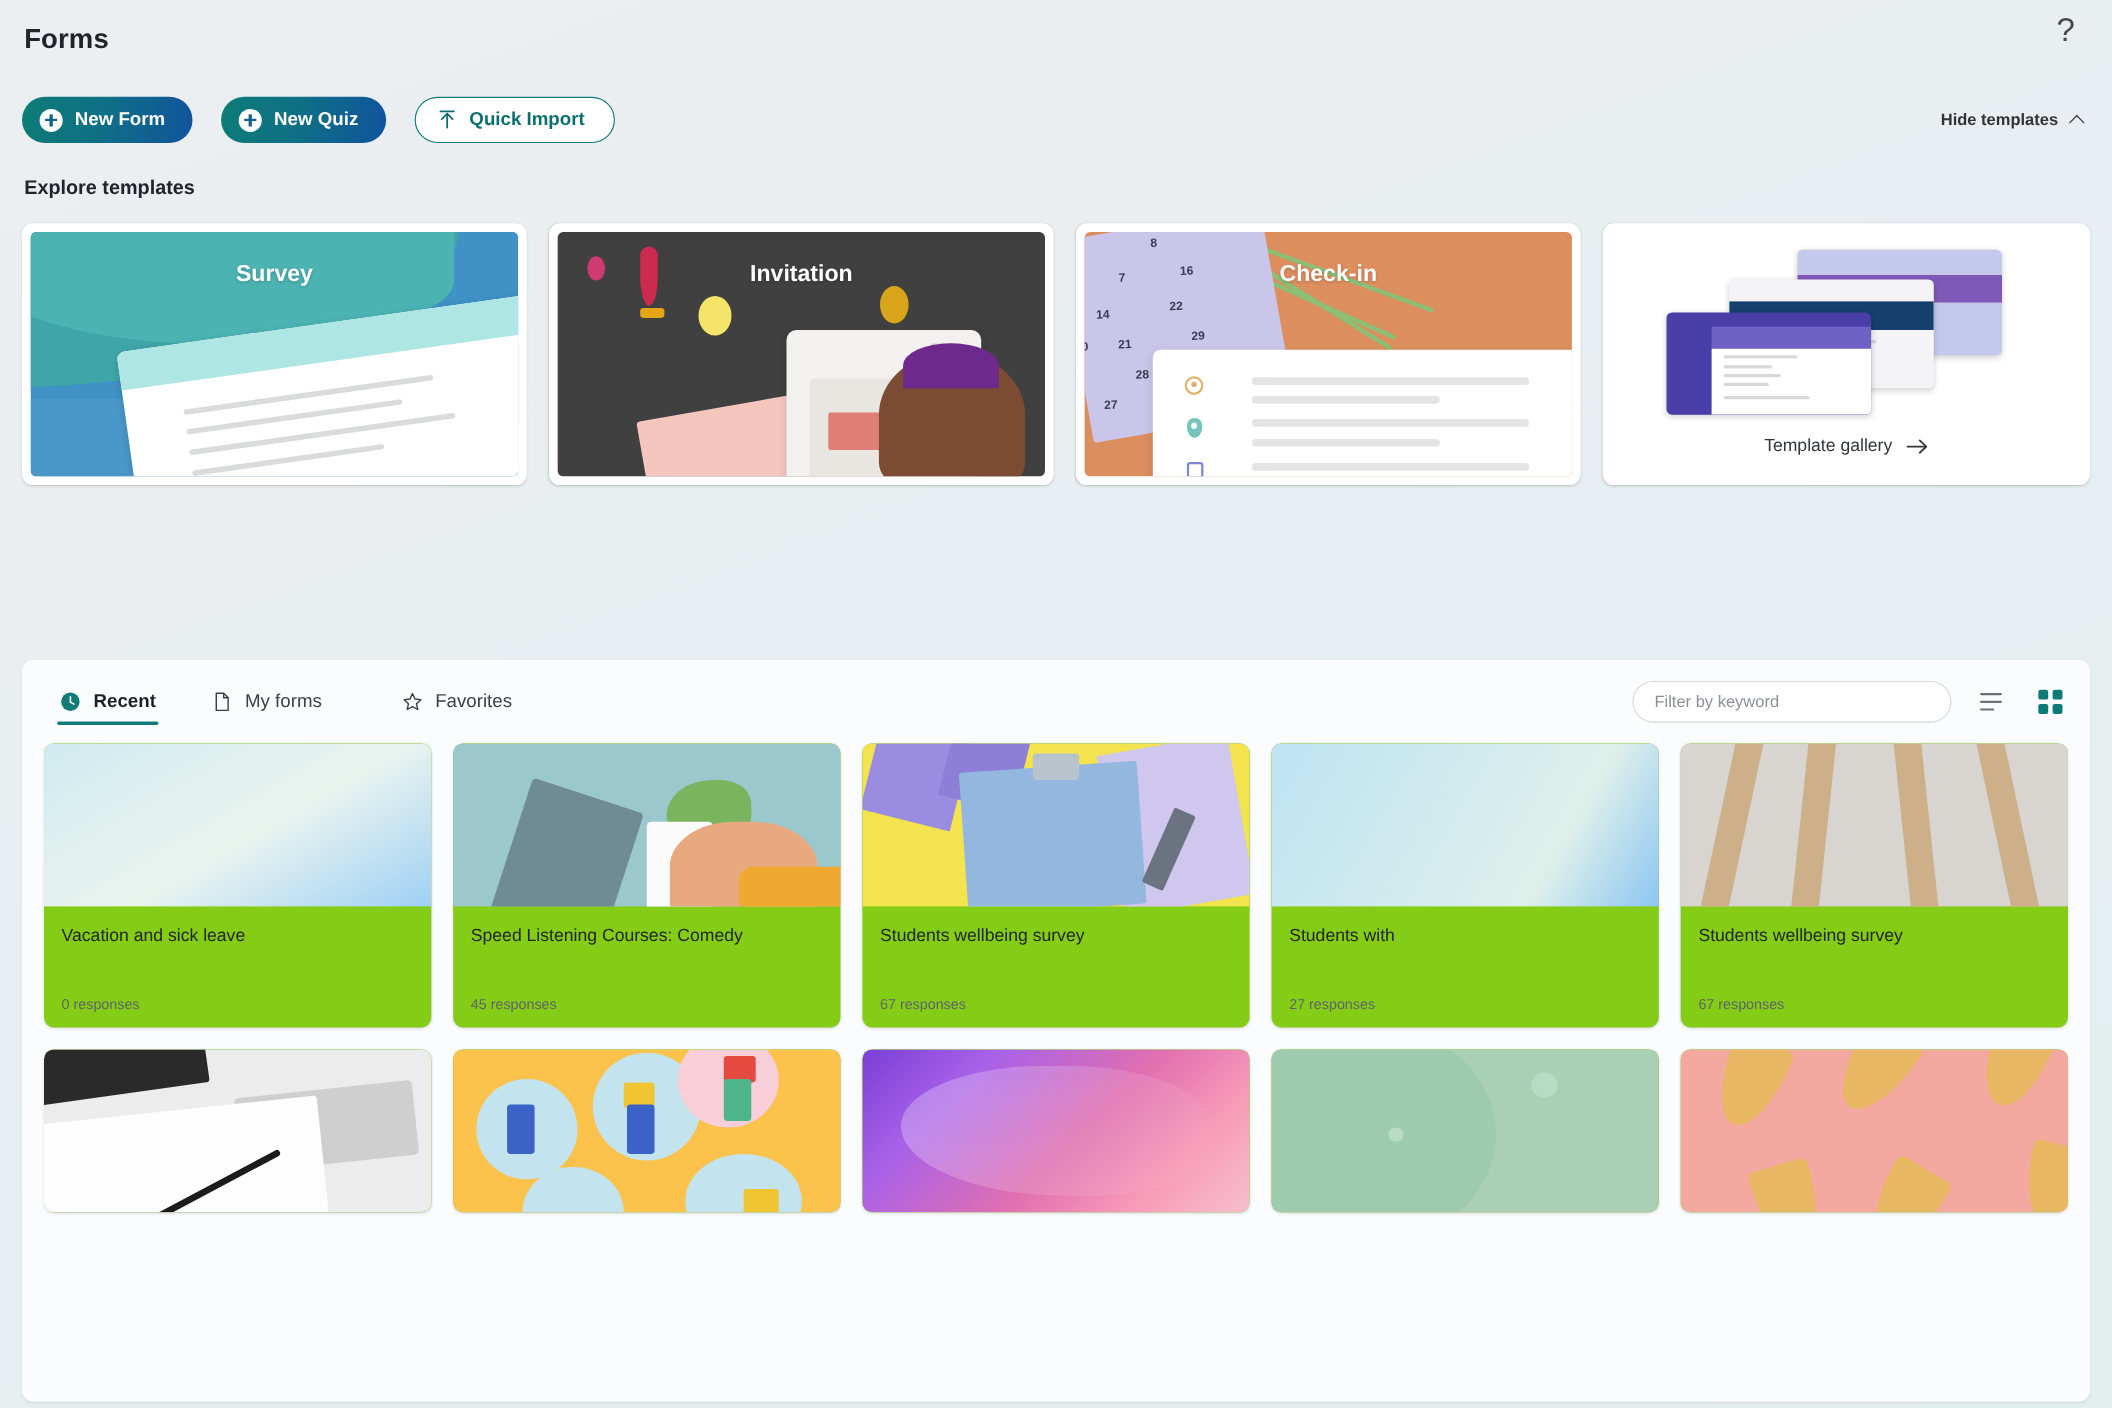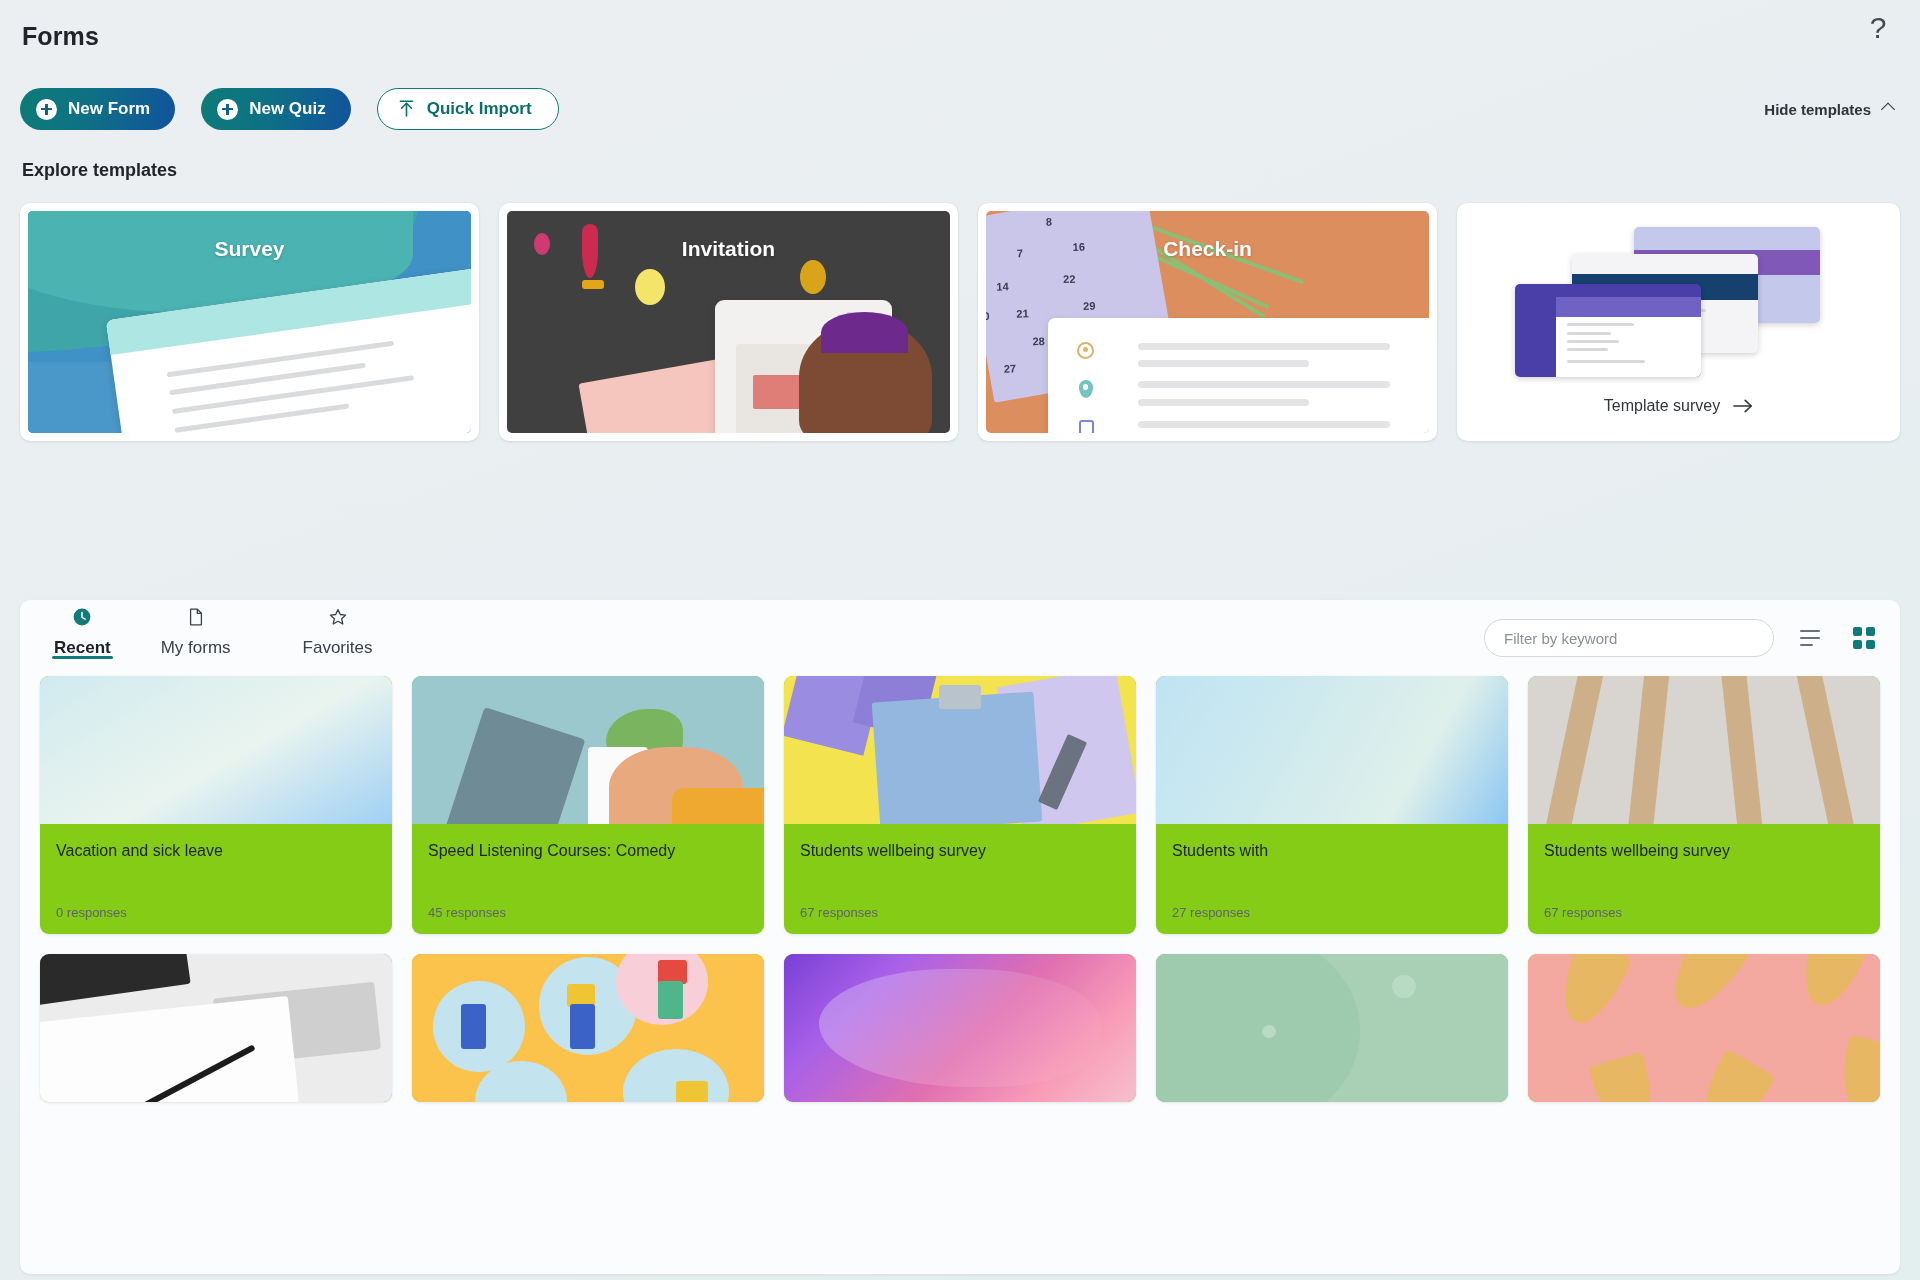"Hide templates" .hide-templates { align-items: flex-start -> center }
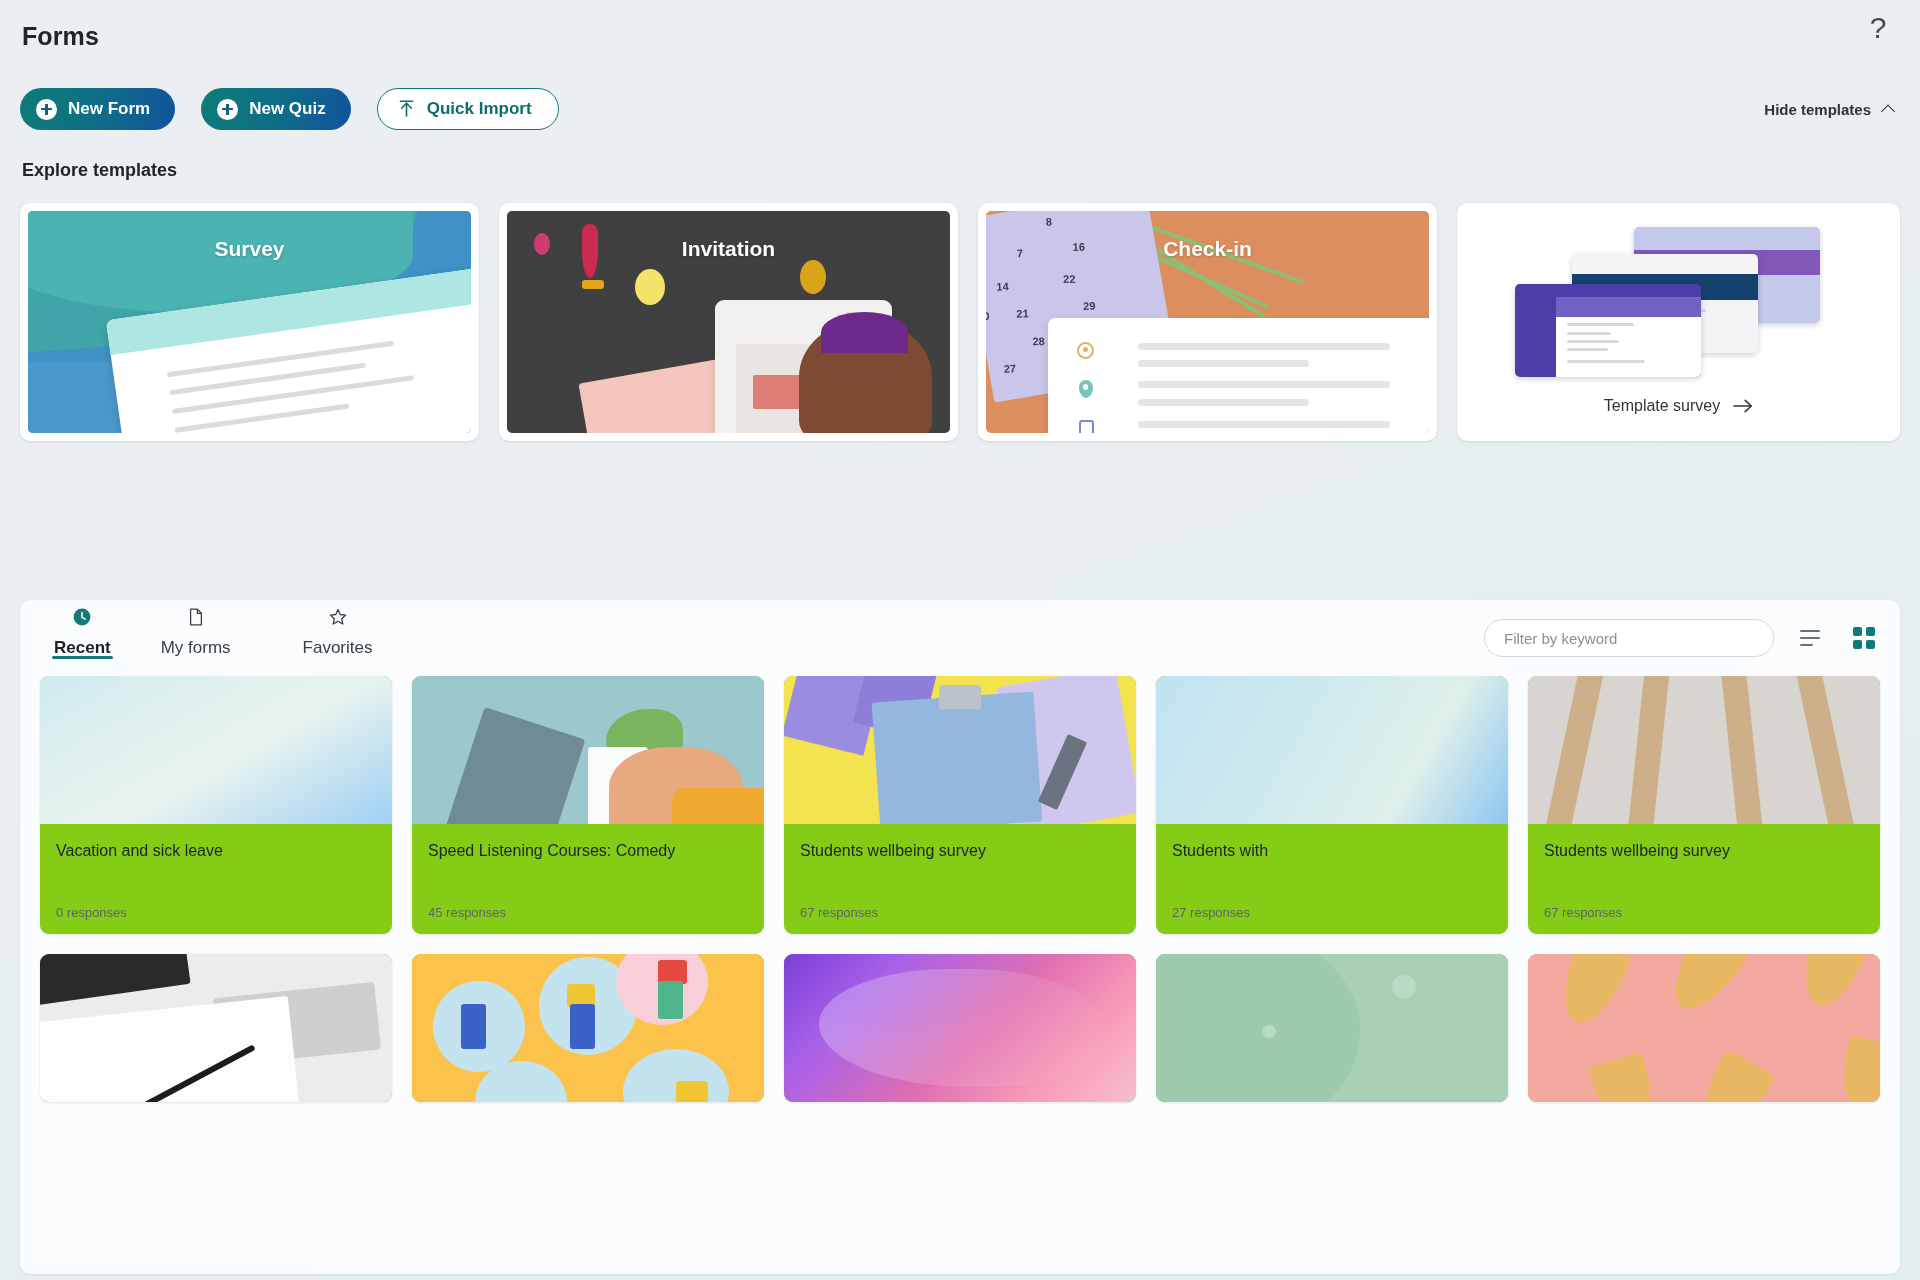"Template survey" span { text: survey -> gallery }
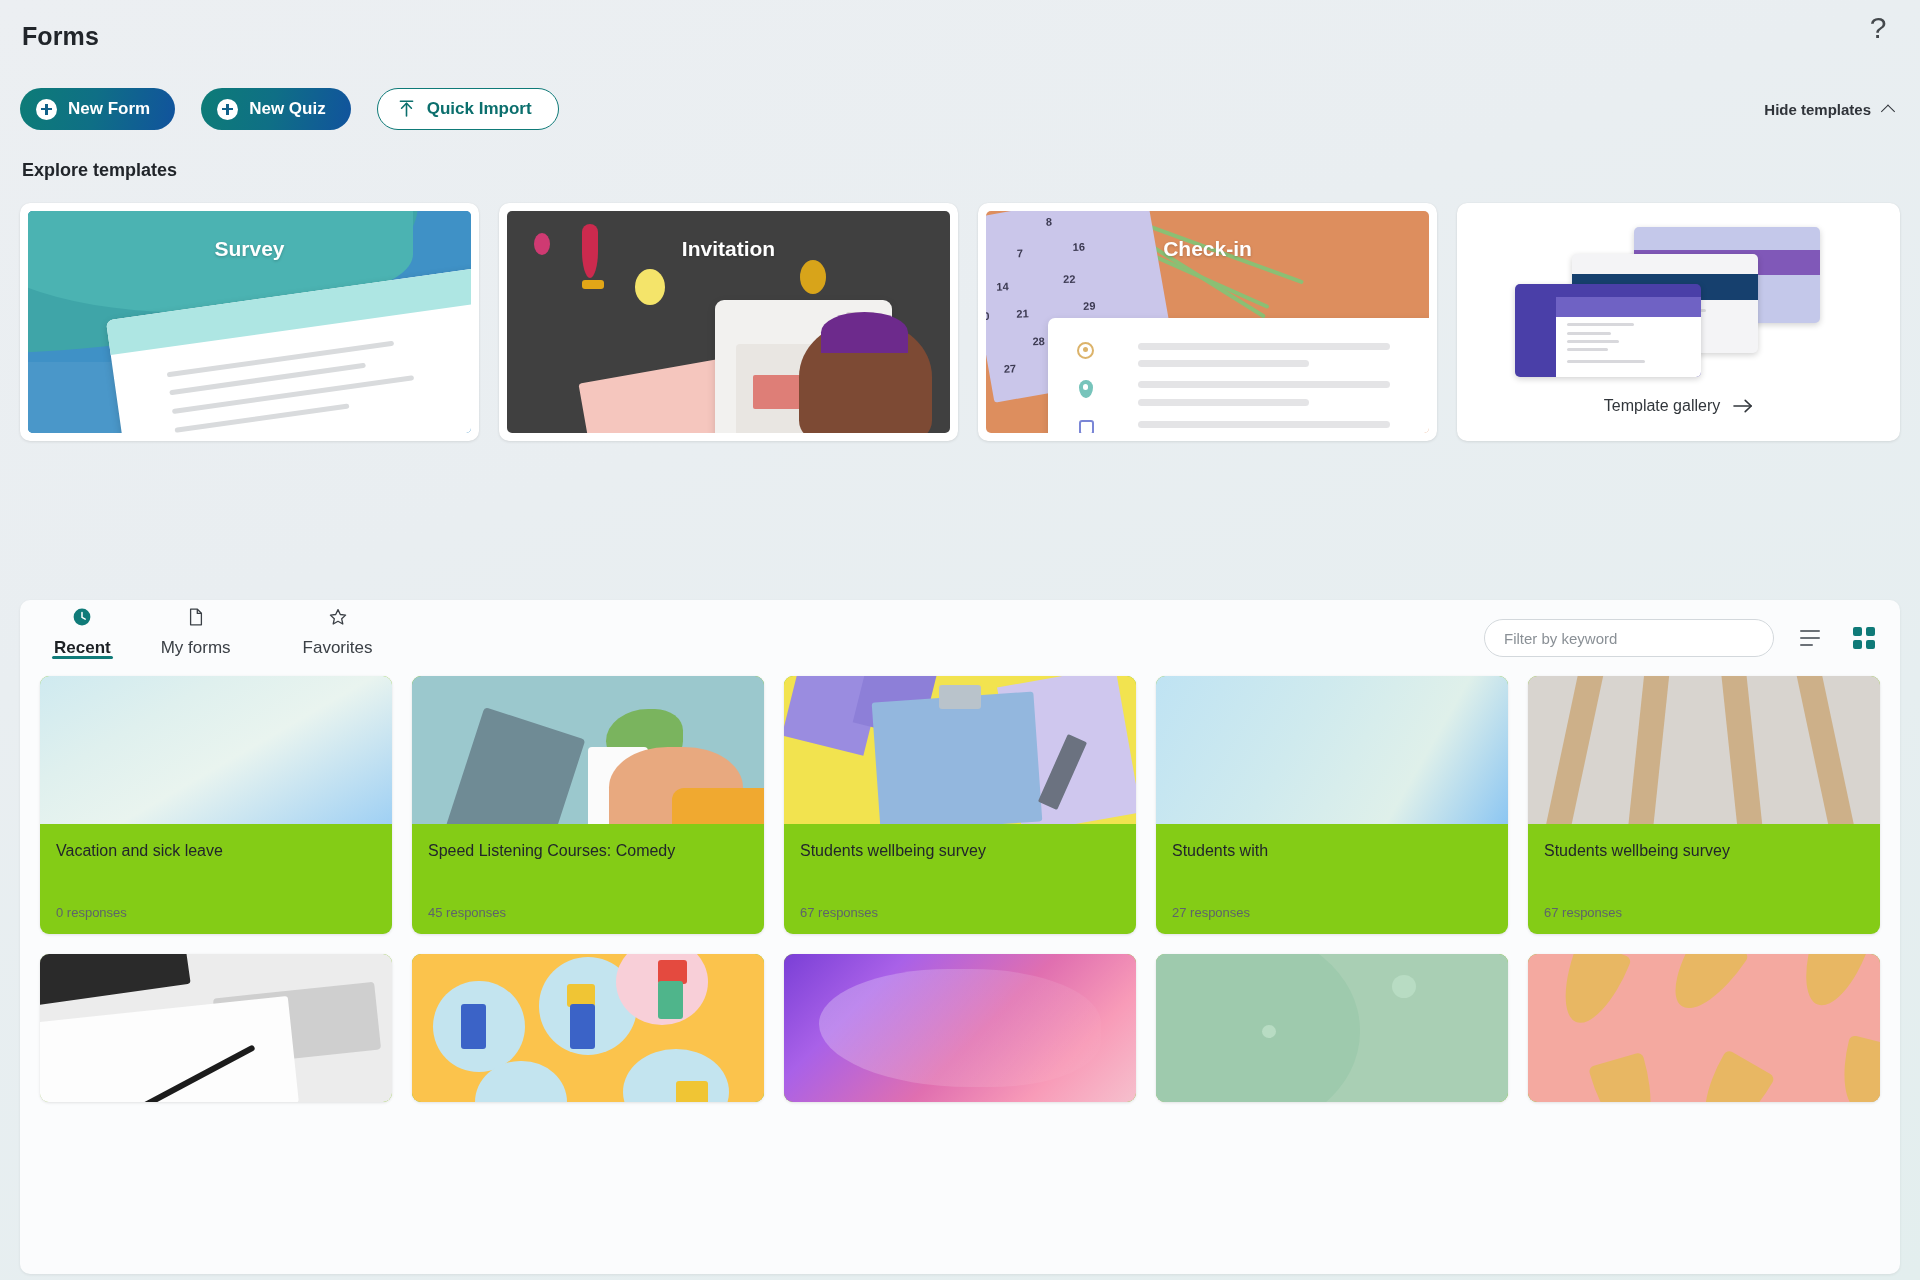"Recent" .tab { flex-direction: column -> none }
